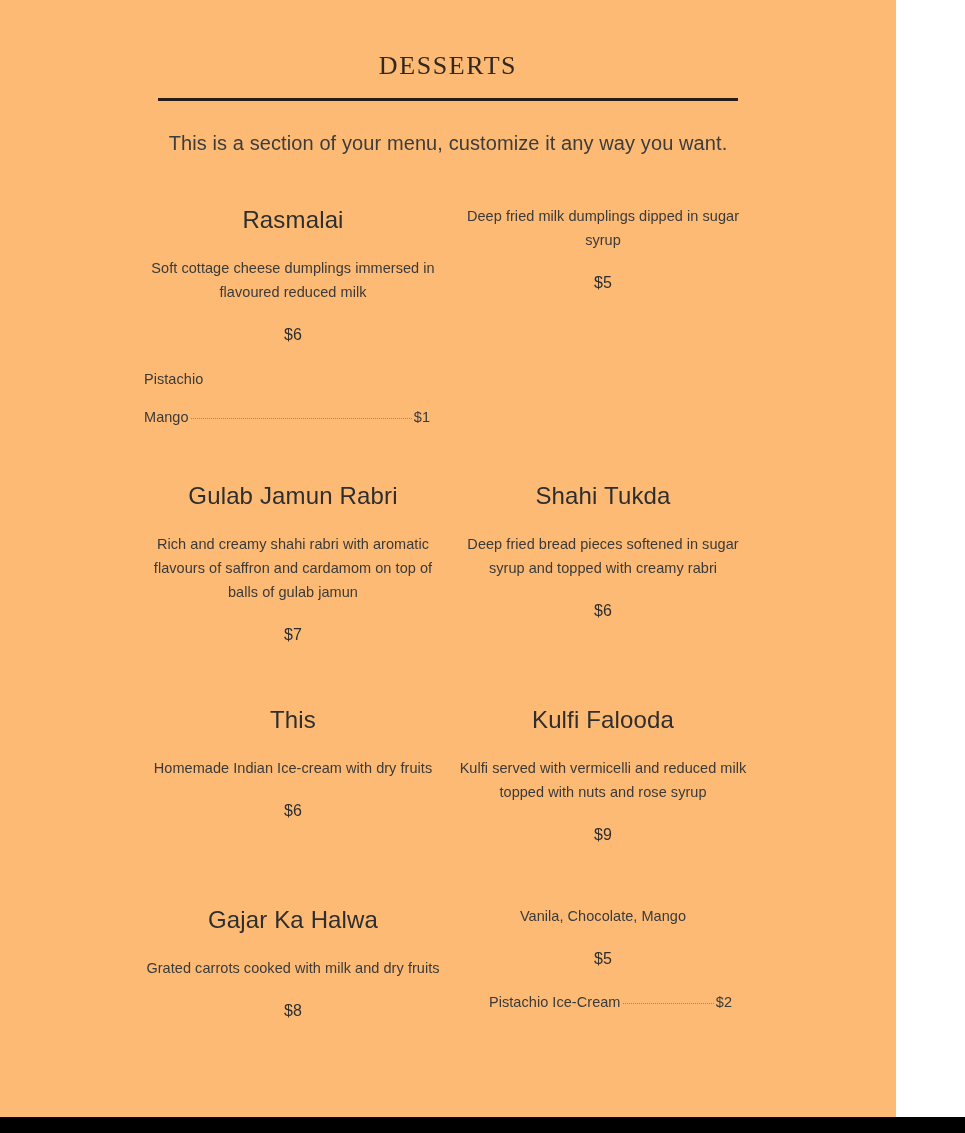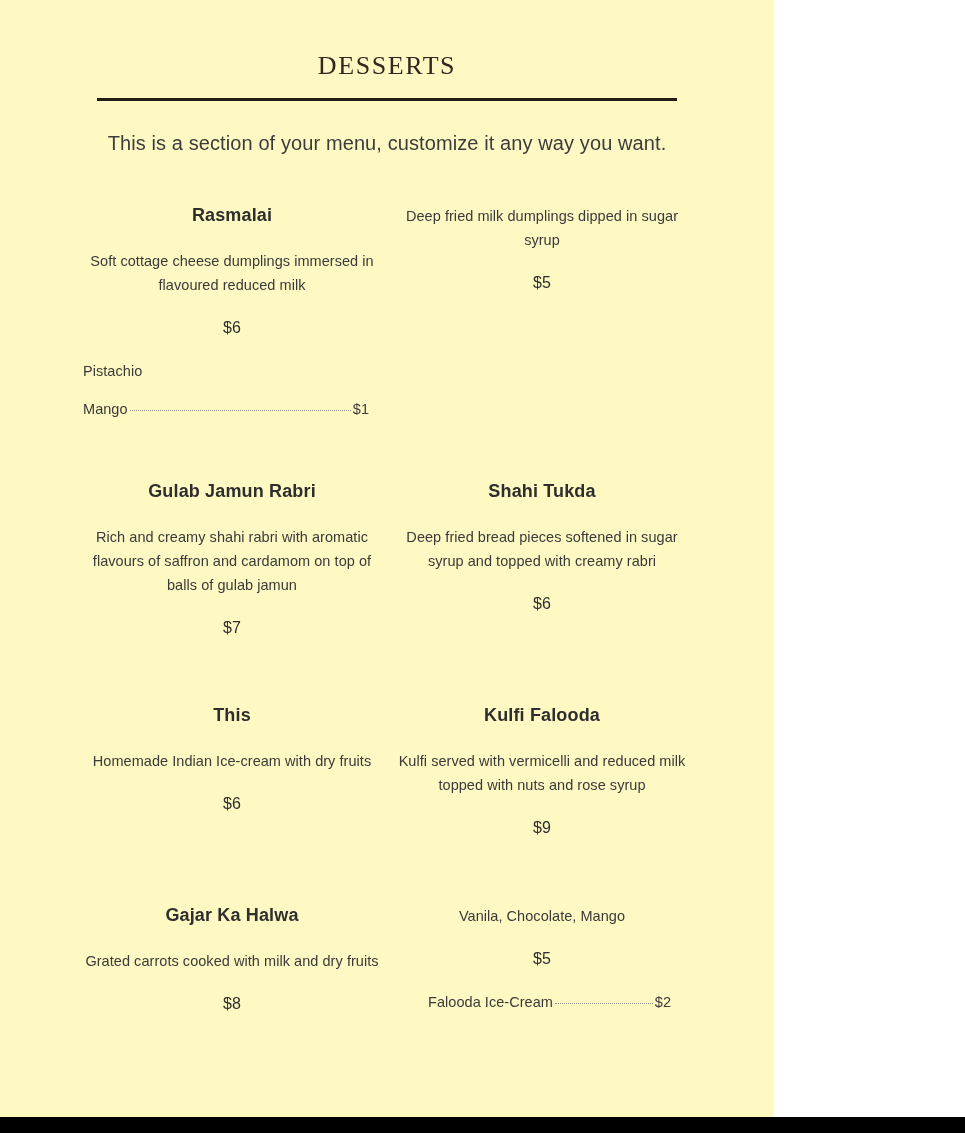"DESSERTS" .page { background: #fef9c3 -> #fdba74; width: 774px -> 896px }
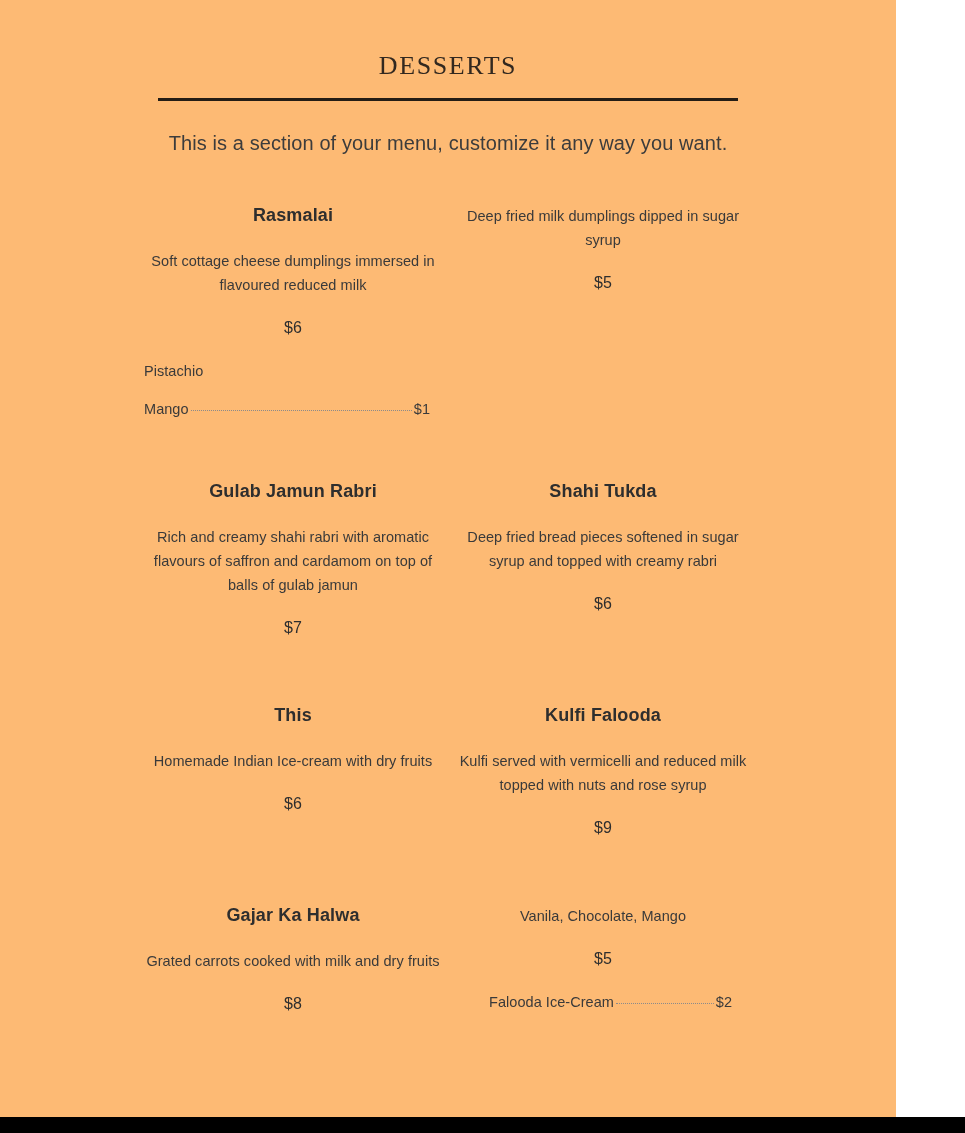"Rasmalai" .item-name { font-size: 18px -> 24px; font-weight: 700 -> 400 }
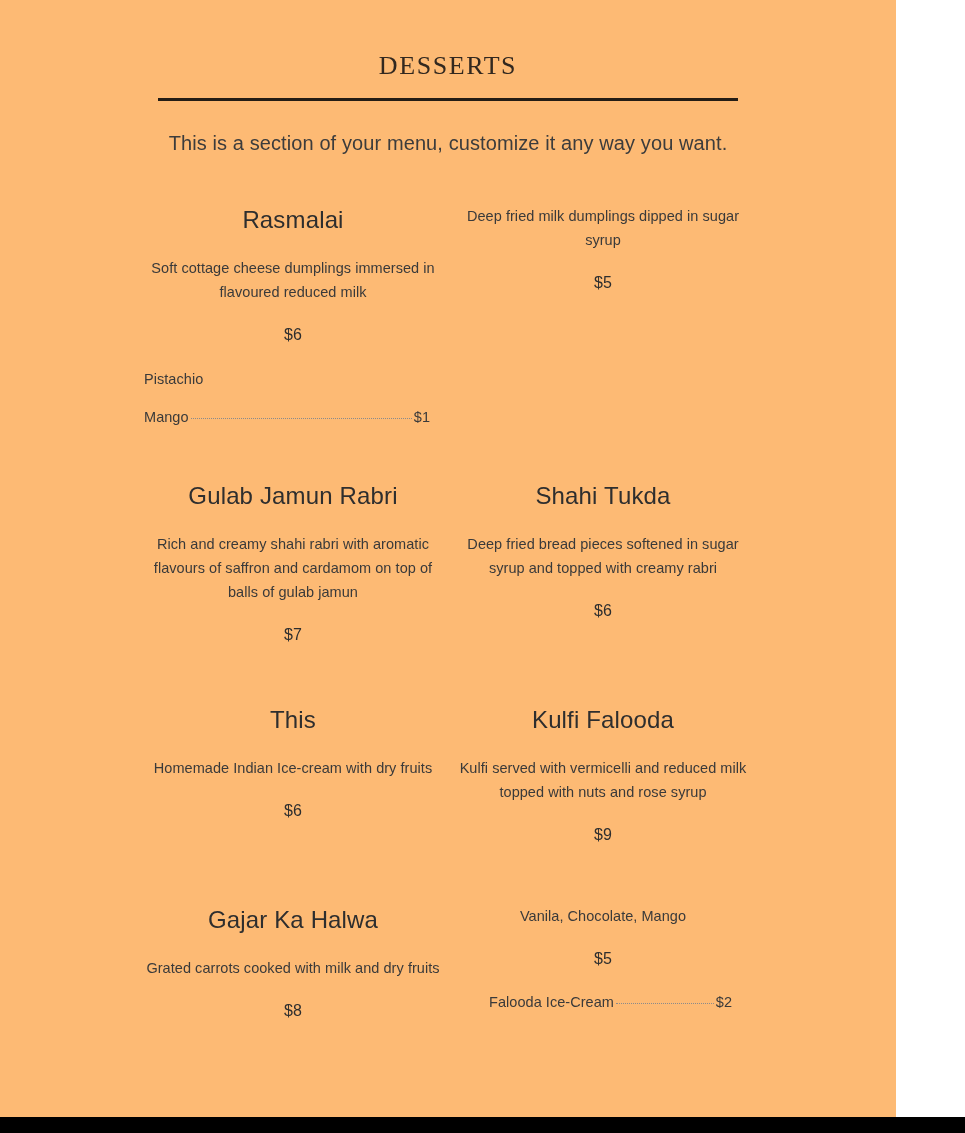"Falooda Ice-Cream" span.option-name { text: Falooda -> Pistachio }
